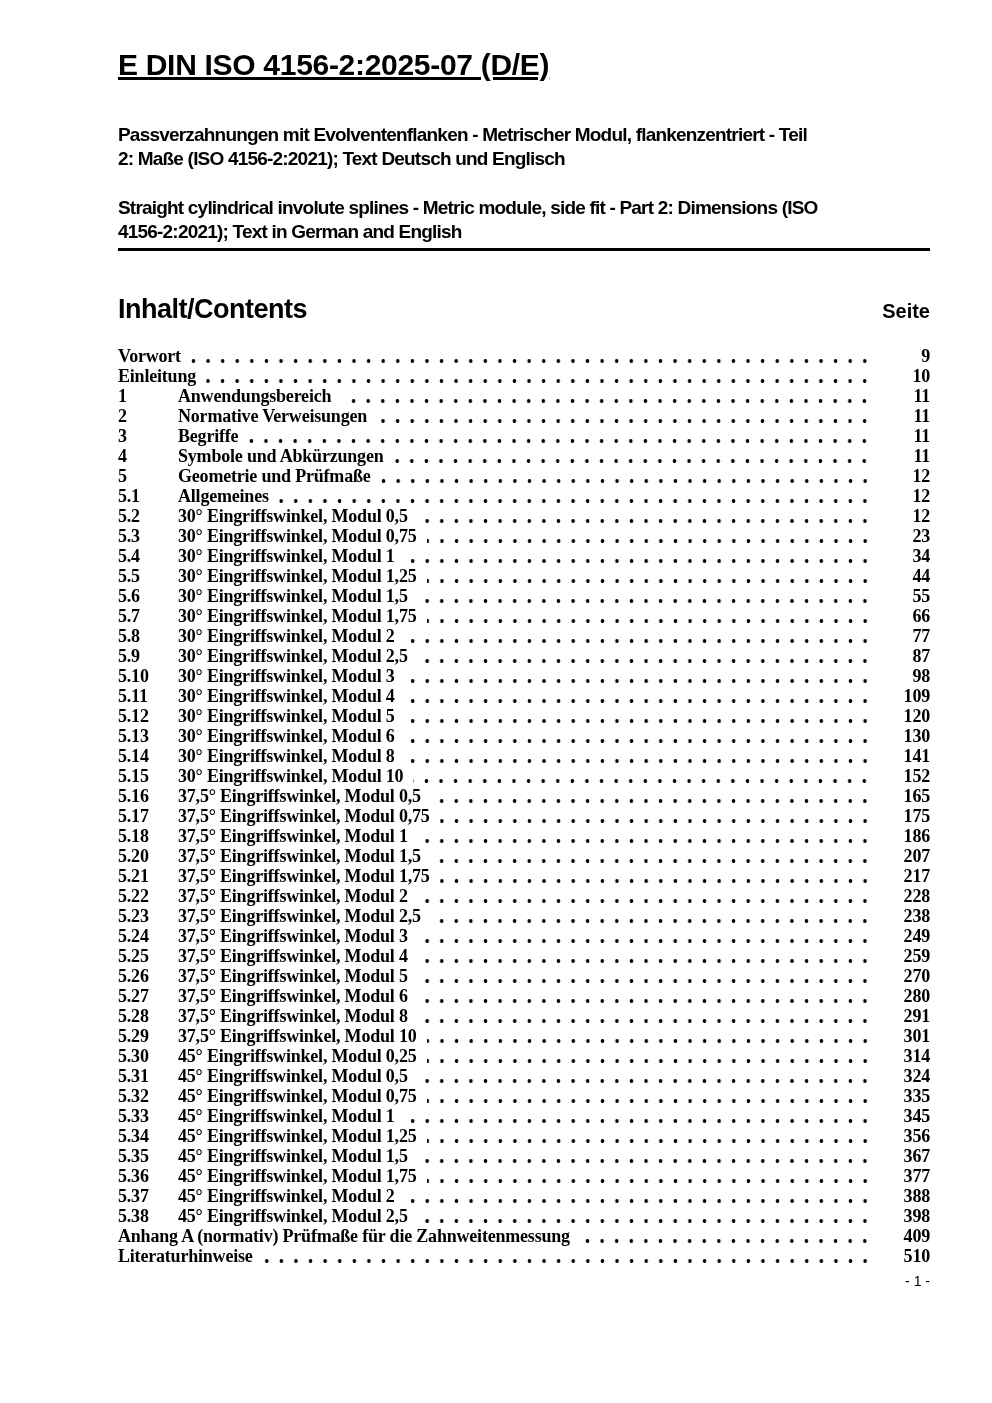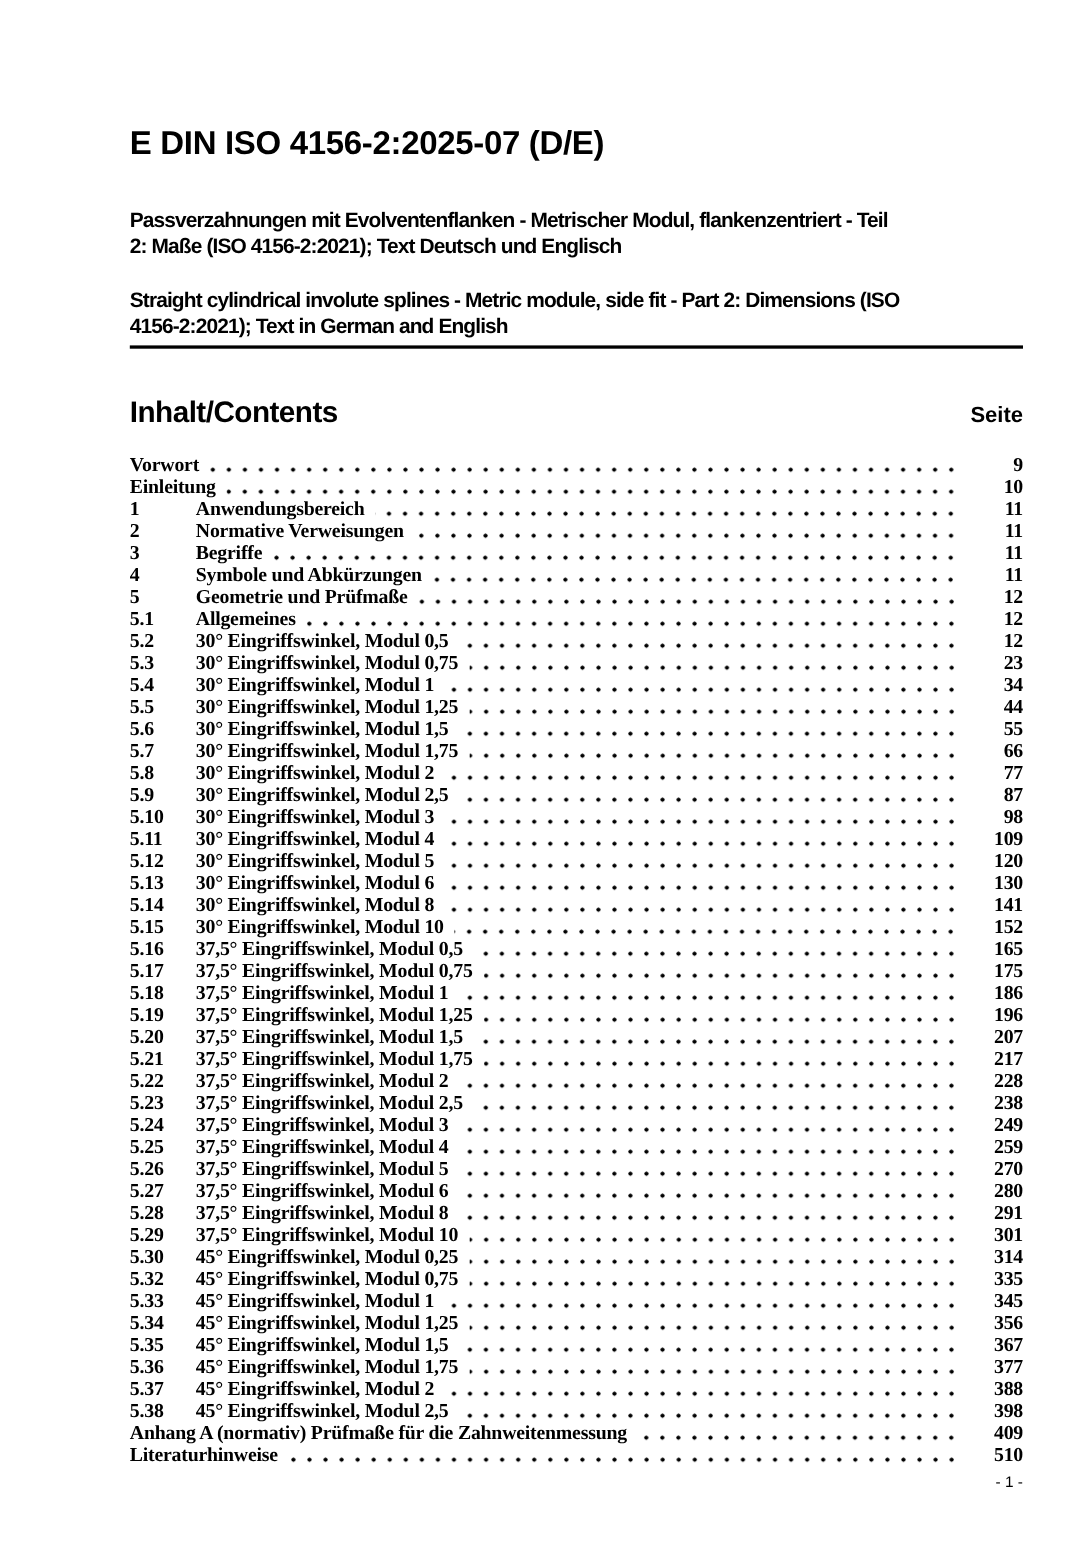"E DIN ISO 4156-2:2025-07 (D/E)" .doc-number { padding-top: 114px -> 48px; text-decoration: none -> underline }
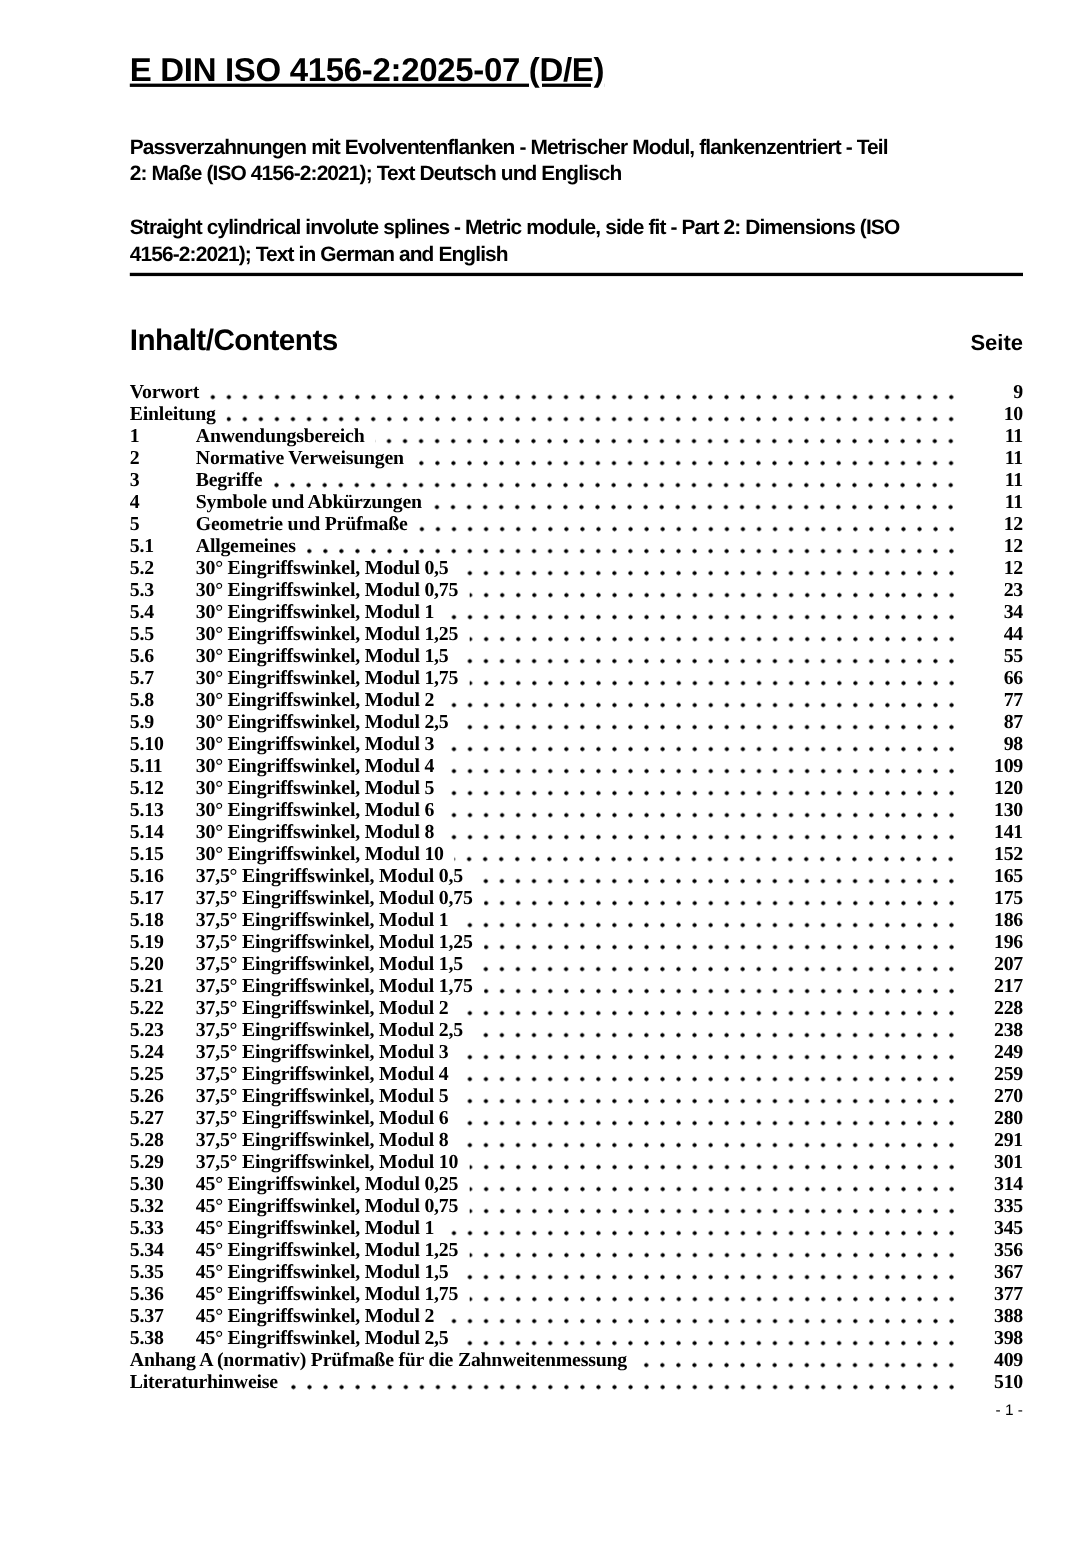"5.19" div.toc-row { html: <div> <span>5.19</span> <span>37,5° Eingriffswinkel, Modul 1,25</span> <span></span> <span>196</span> </div> -> none }
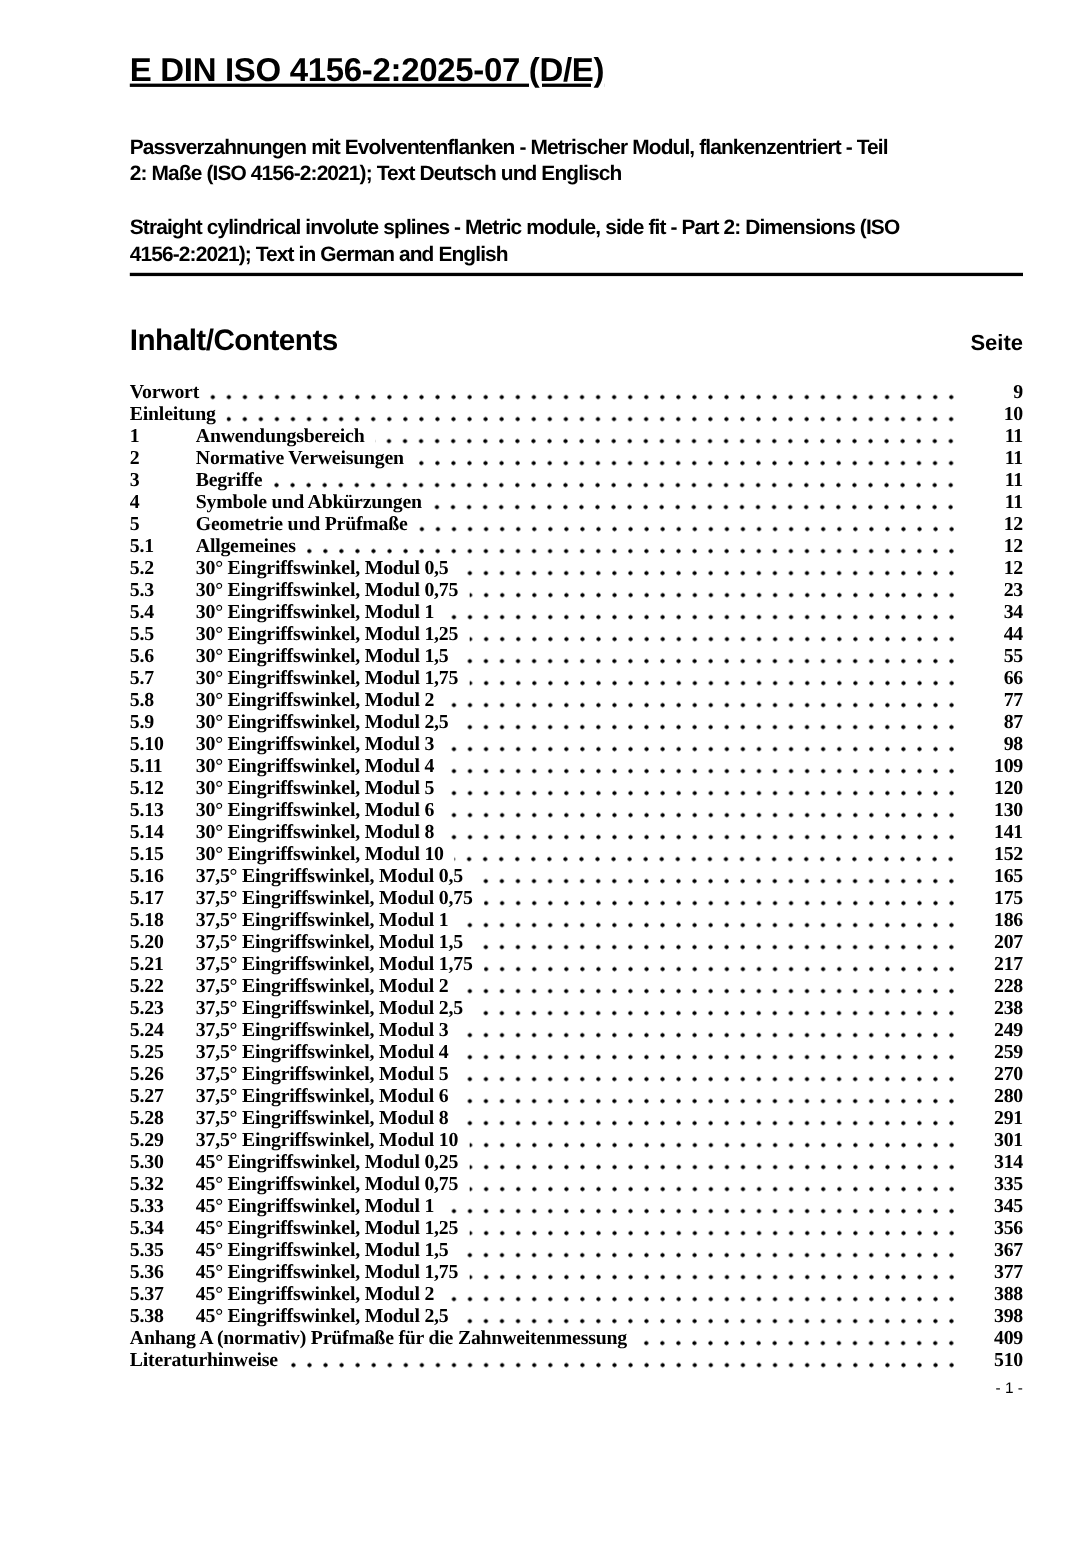"5.31" div.toc-row { html: none -> <div> <span>5.31</span> <span>45° Eingriffswinkel, Modul 0,5</span> <span></span> <span>324</span> </div> }
